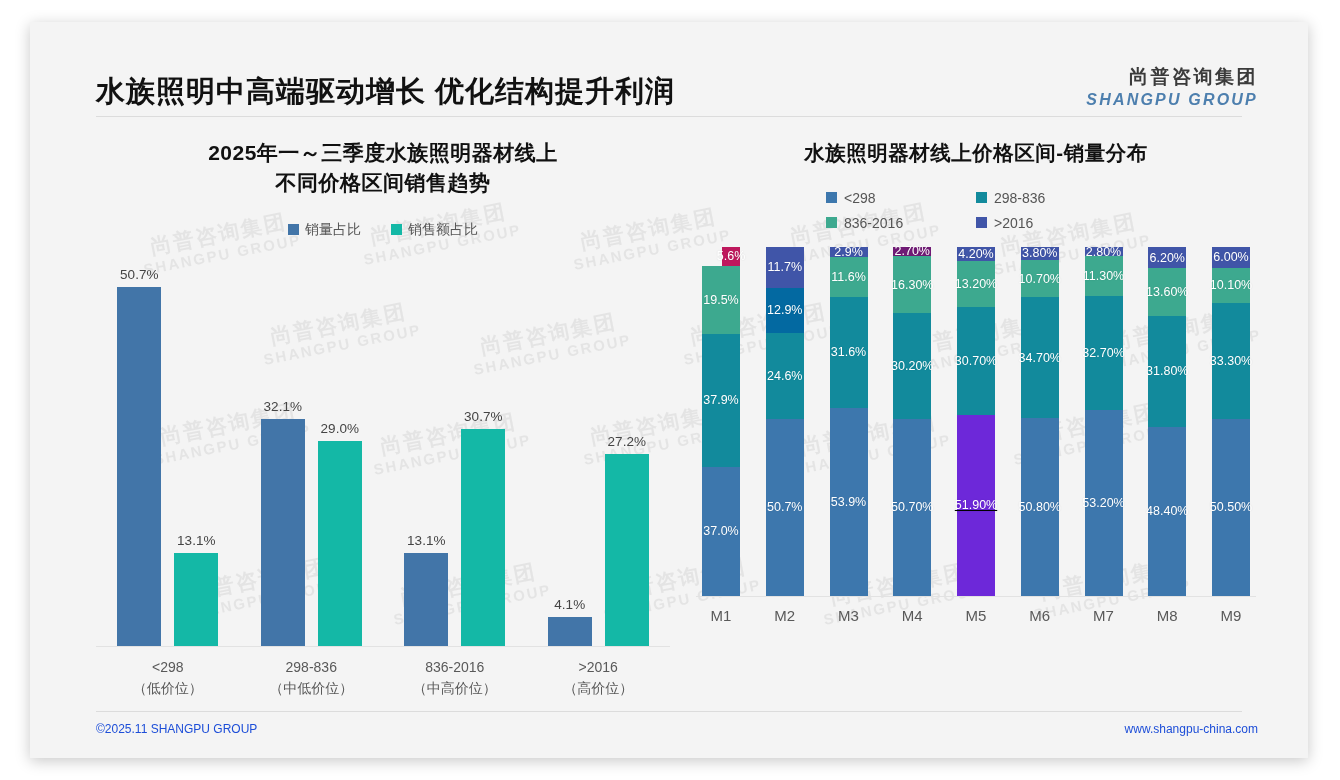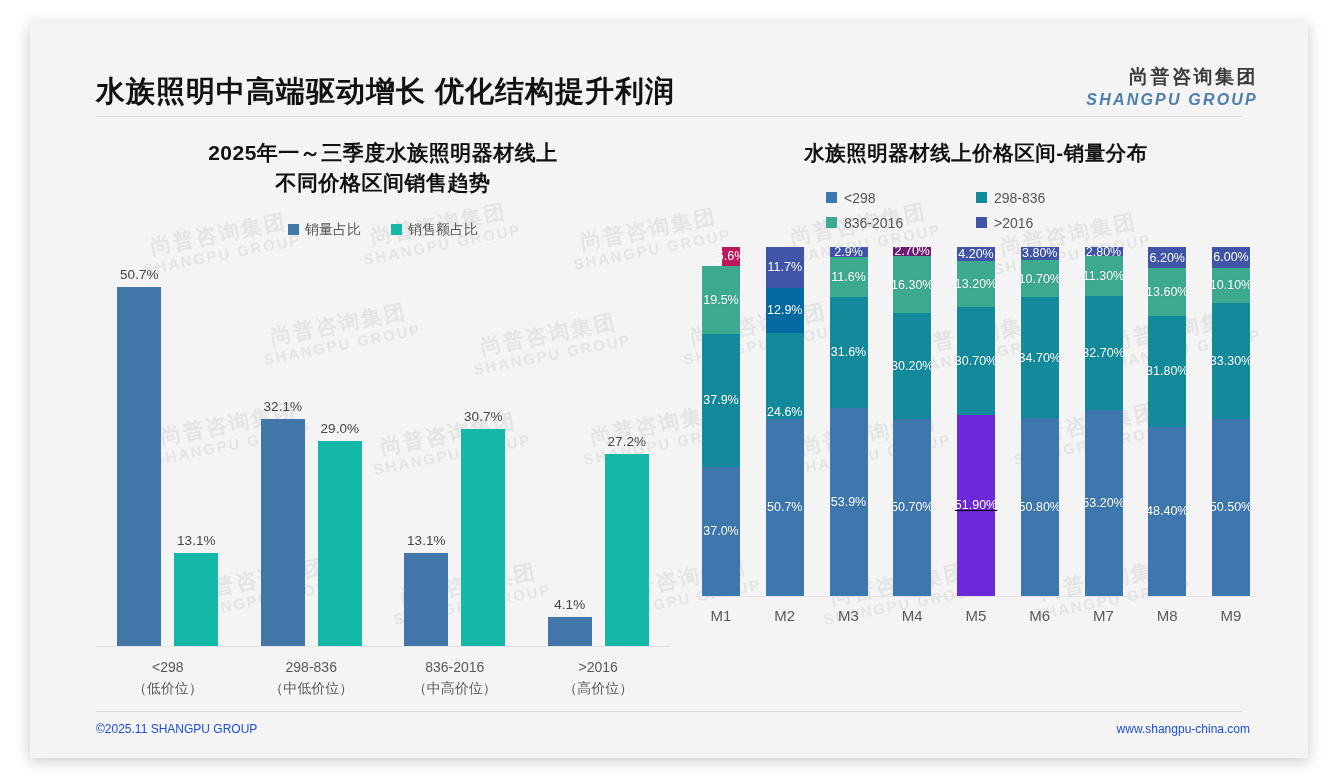"24.6%" div.seg { align-items: flex-end -> none }
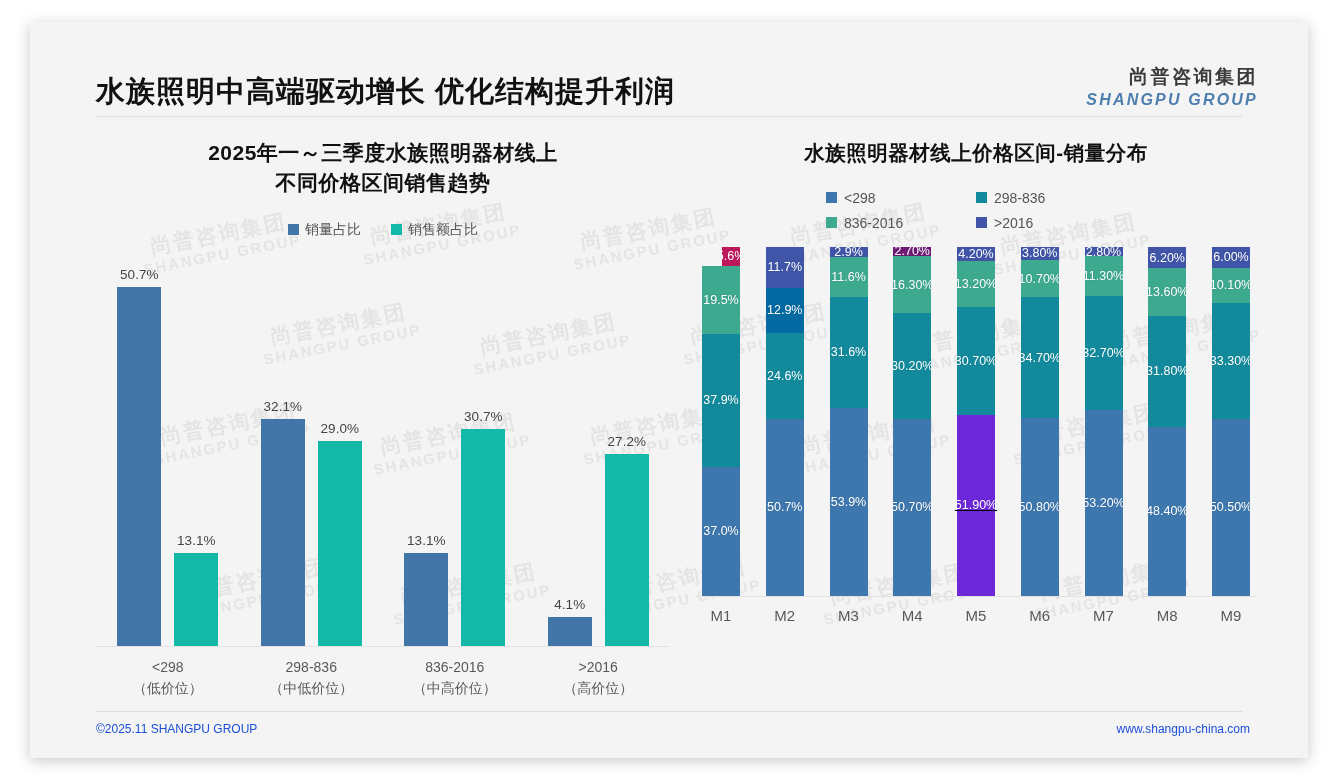"www.shangpu-china.com" .foot-r { right: 58px -> 50px }
